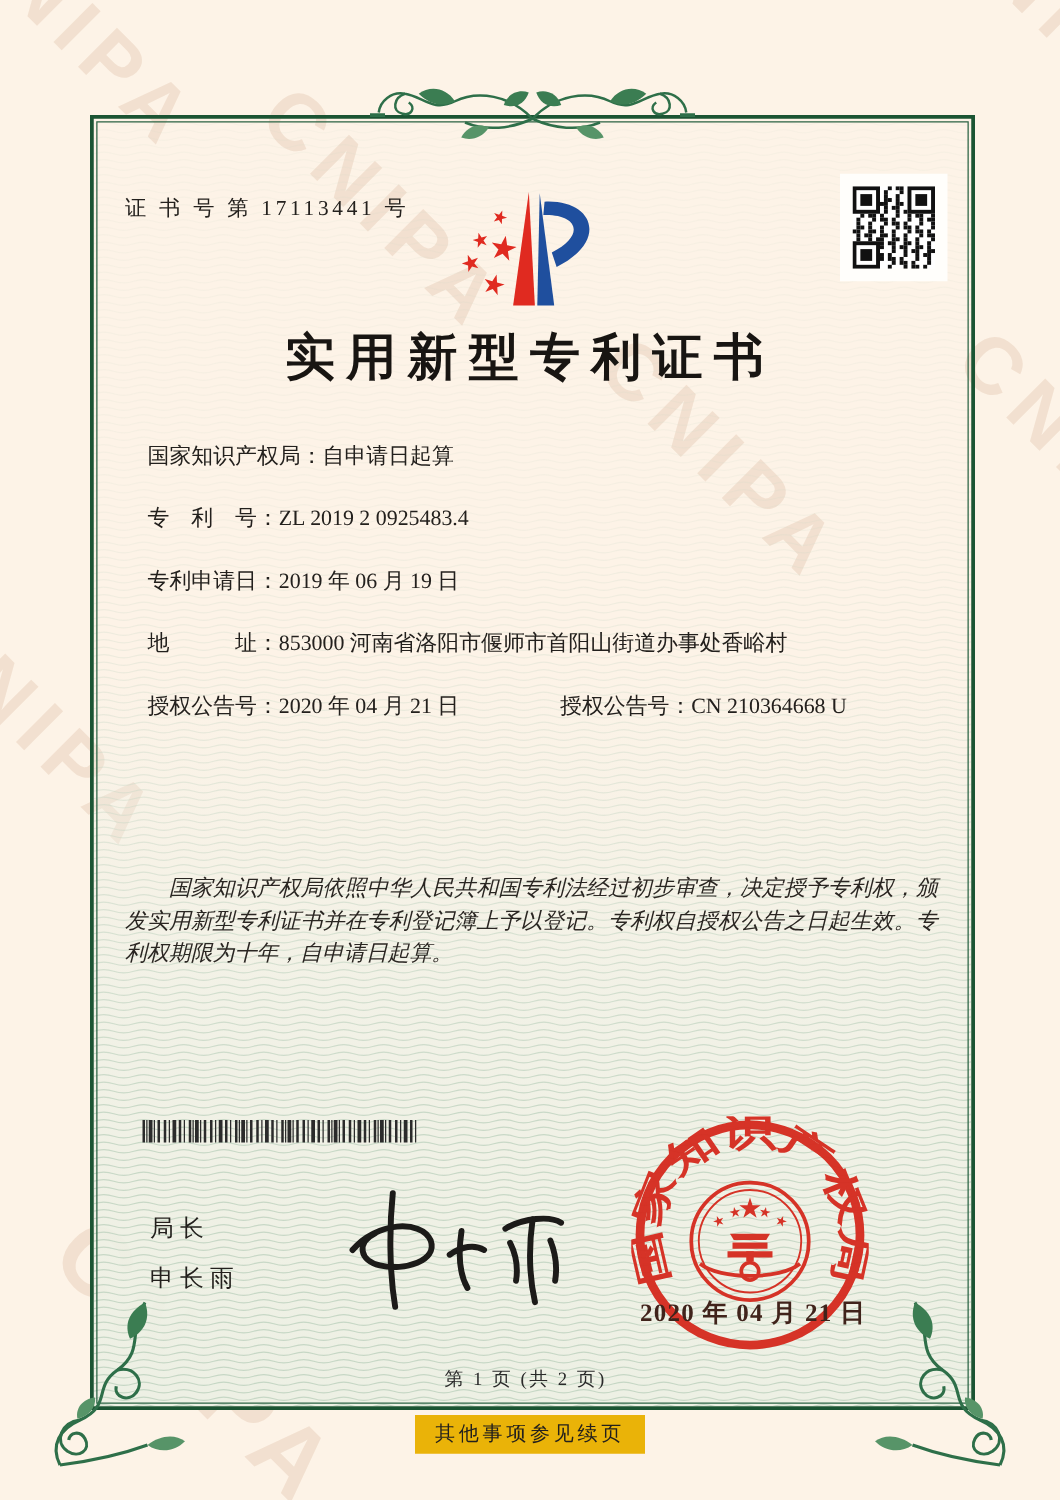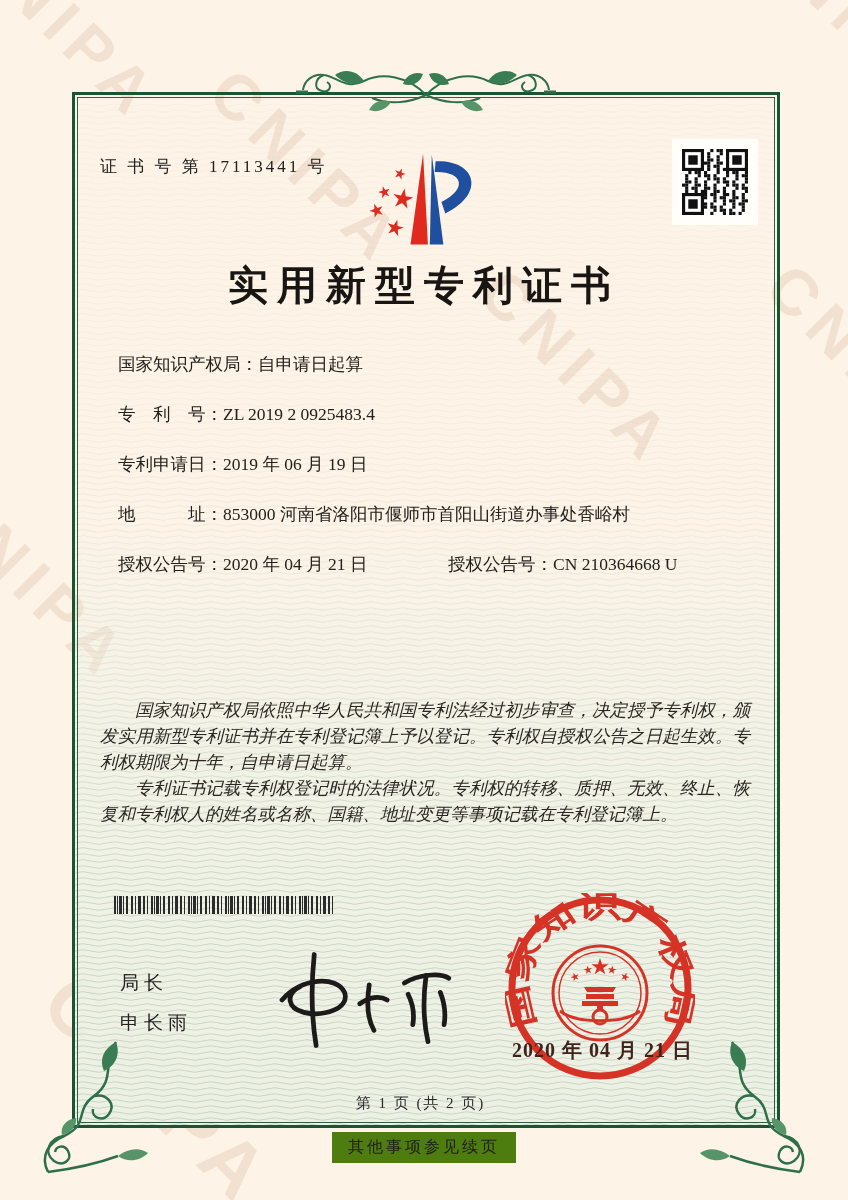"专利证书记载专利权登记时的法律状况。专利权的转移、质押、无效、终止、恢复和专利权" p { html: <p>专利证书记载专利权登记时的法律状况。专利权的转移、质押、无效、终止、恢复和专利权人的姓名或名称、国籍、地址变更等事项记载在专利登记簿上。</p> -> none }
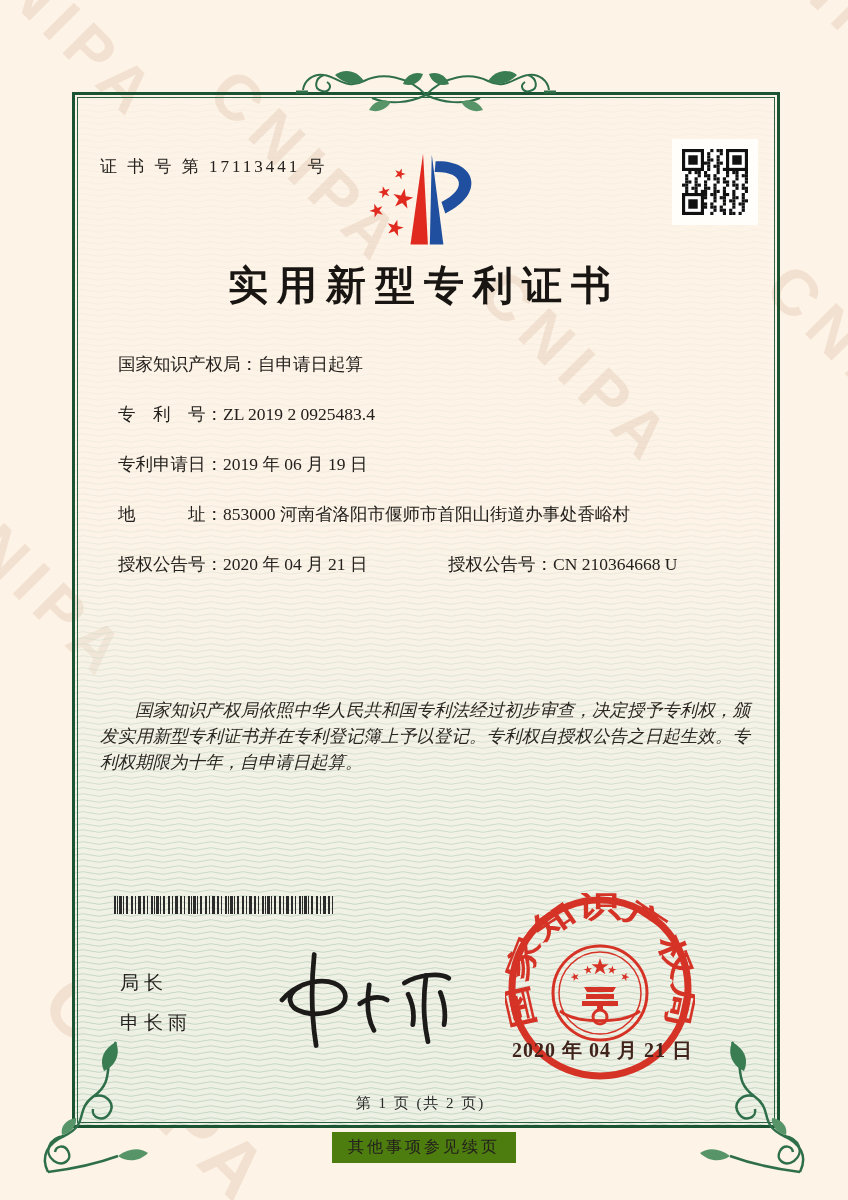"其他事项参见续页" .footer-note span { background: #4d7c0f -> #eab308 }
